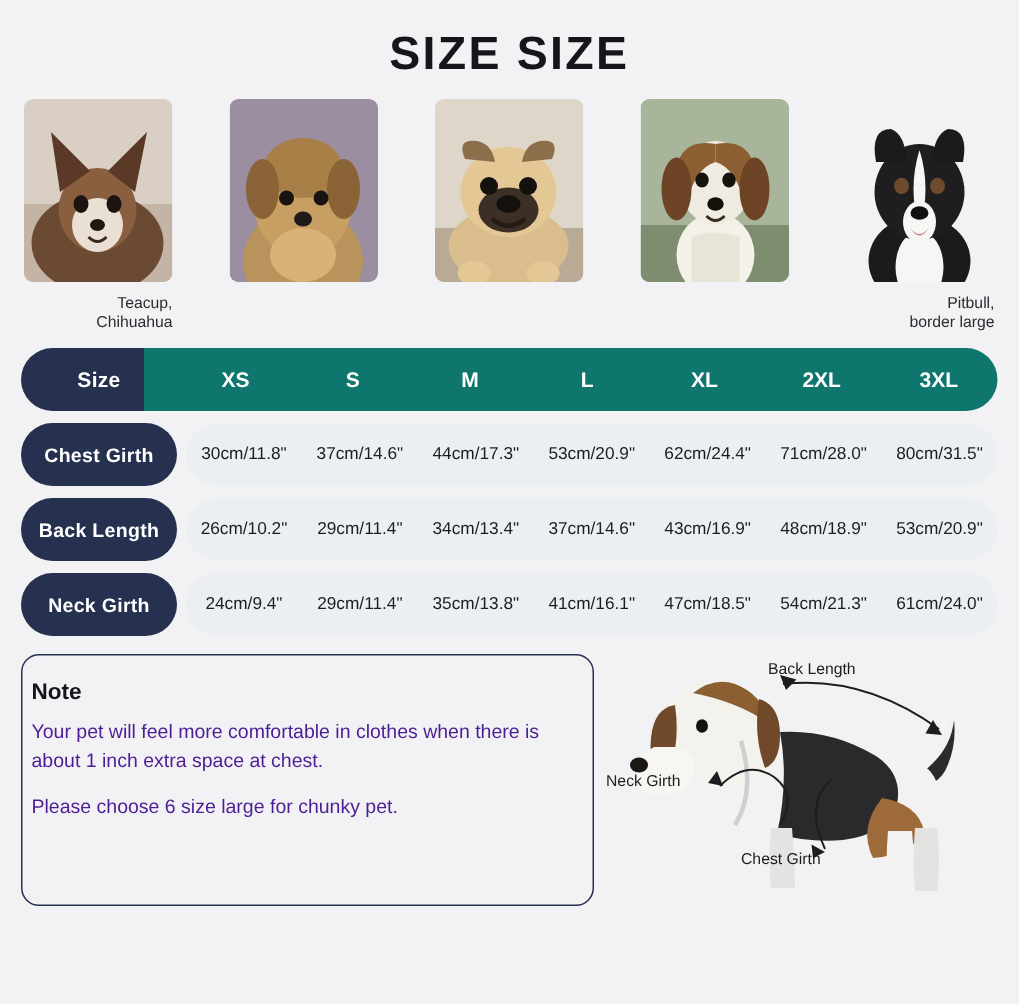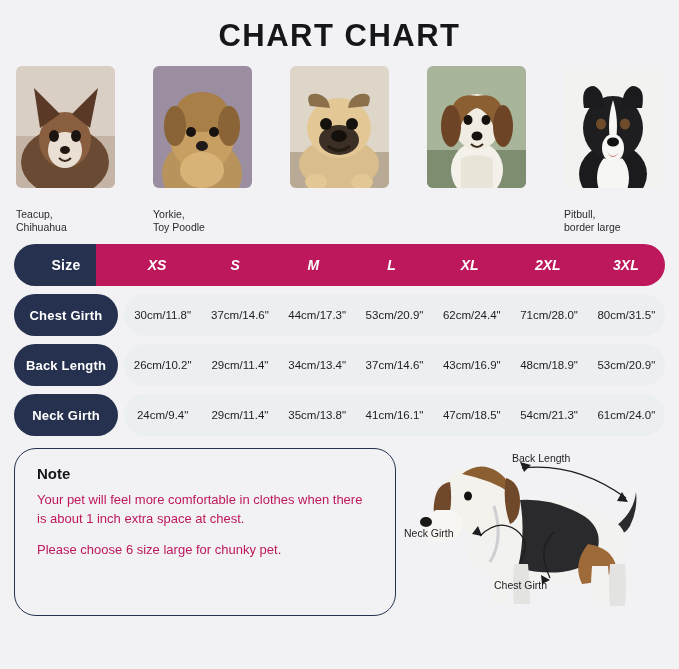"CHART CHART" div.title { text: CHART CHART -> SIZE SIZE }
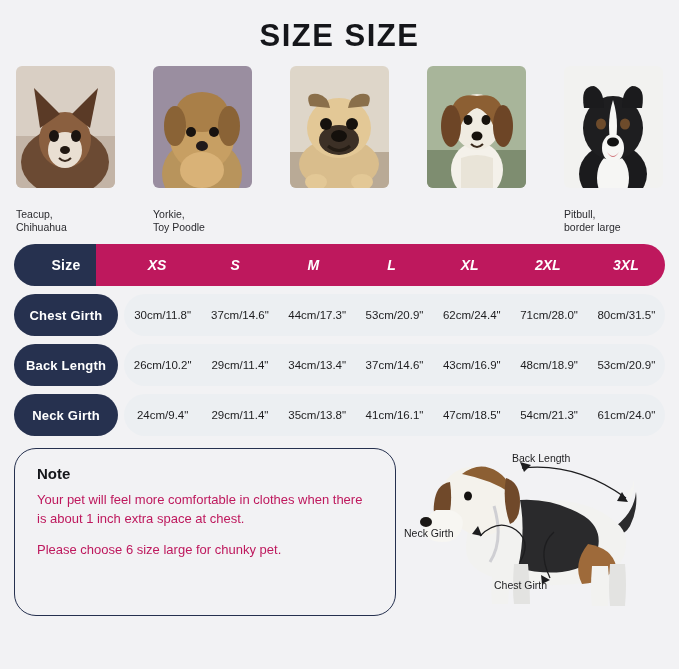"Teacup," .caption { margin-top: 12px -> none; text-align: left -> right }
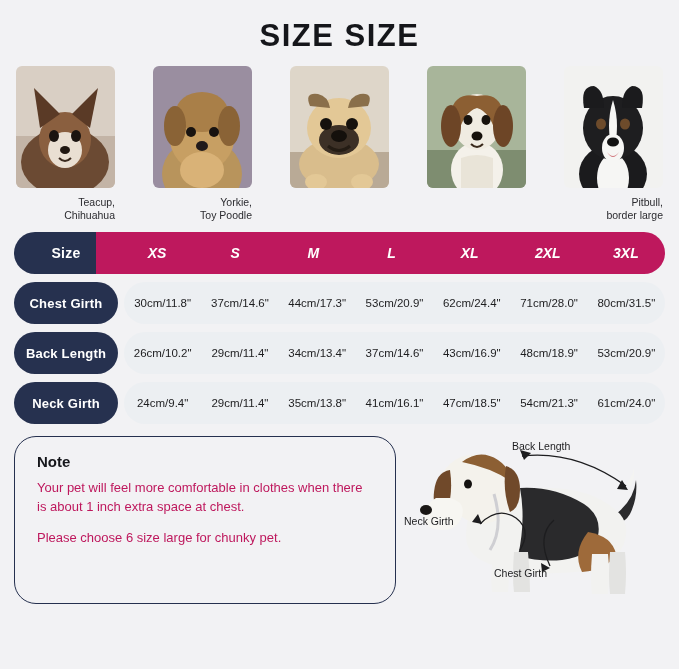"Yorkie," div.caption { html: <div>Yorkie, Toy Poodle</div> -> none }
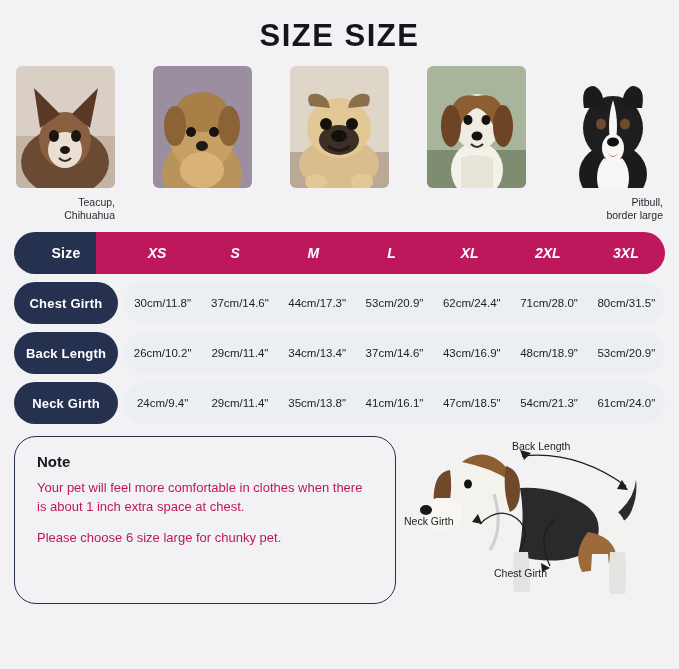"XS" .row.header .cells { background: #be185d -> #0f766e; font-style: italic -> none }
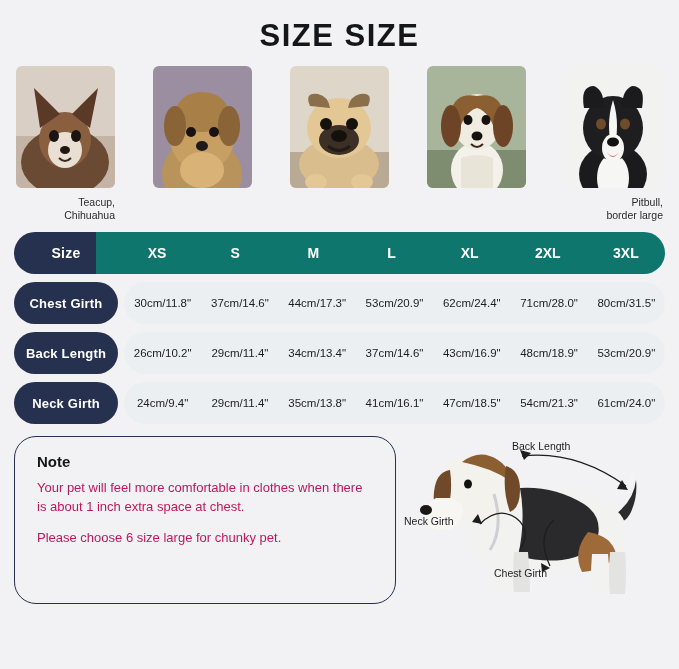"Note" .note { border-radius: 22px -> 12px; padding: 16px 20px 14px 22px -> 16px 20px 14px 6px }
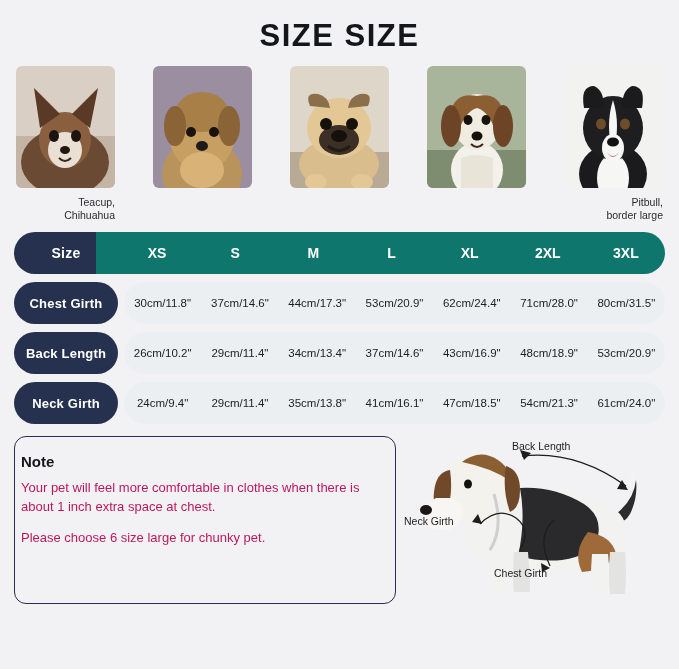"Your pet will feel more" .note p { color: #be185d -> #4c1d95 }
